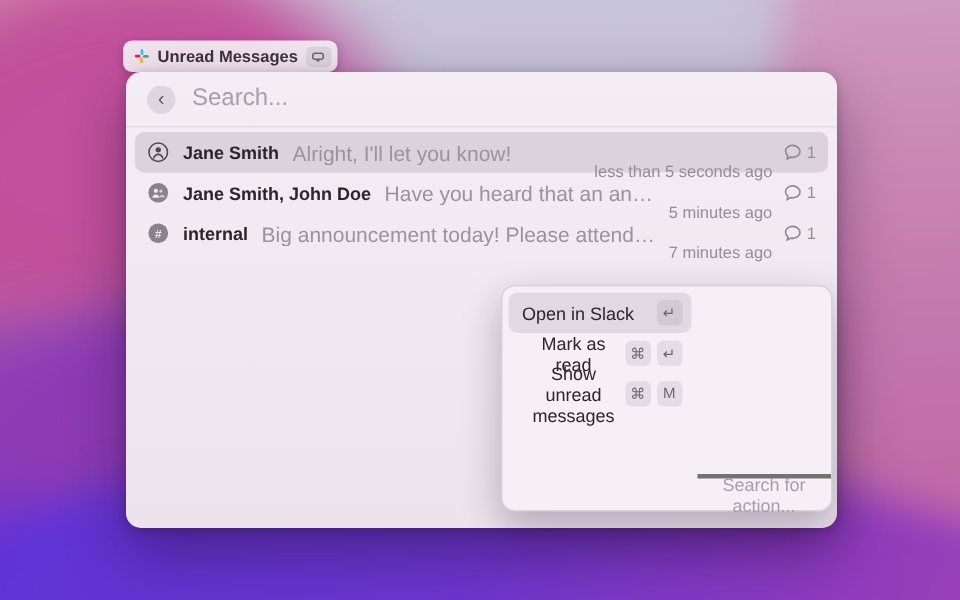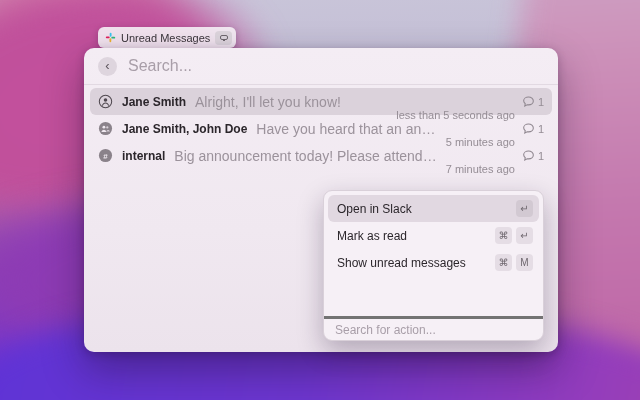"Unread Messages" .command-tag { font-weight: normal -> bold; margin-left: 16px -> none }
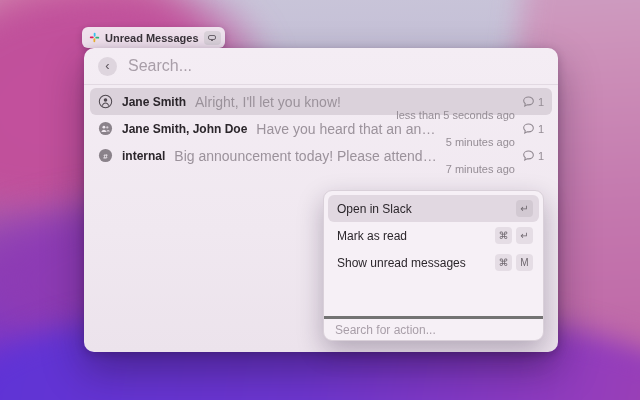"Open in Slack" .action-menu { flex-direction: column -> row; right: 14px -> 3px }
